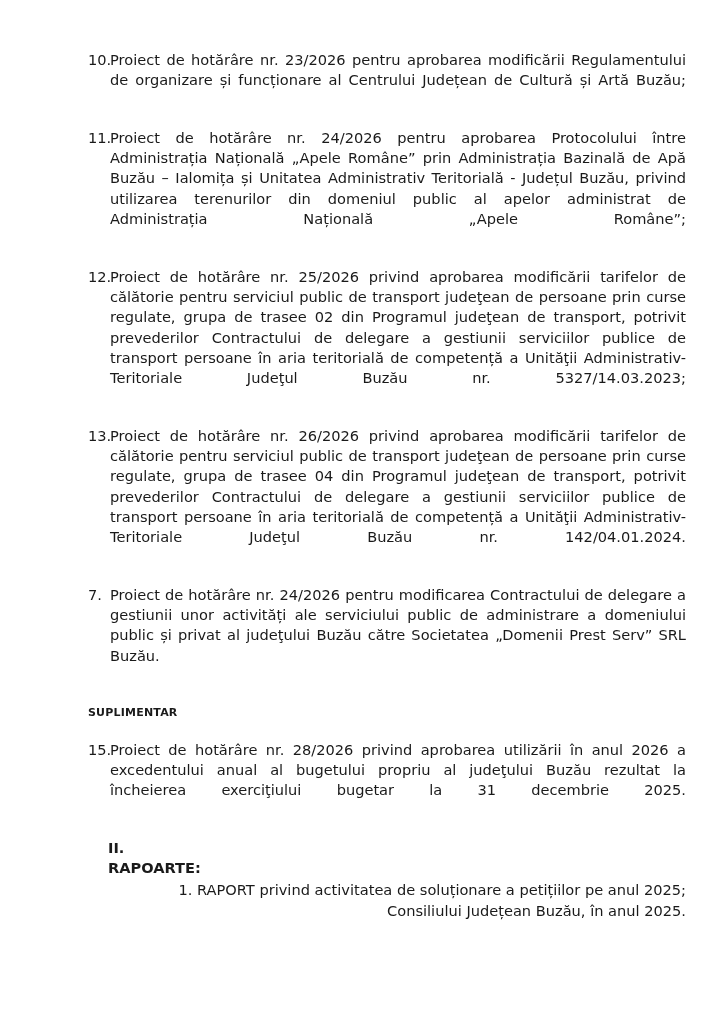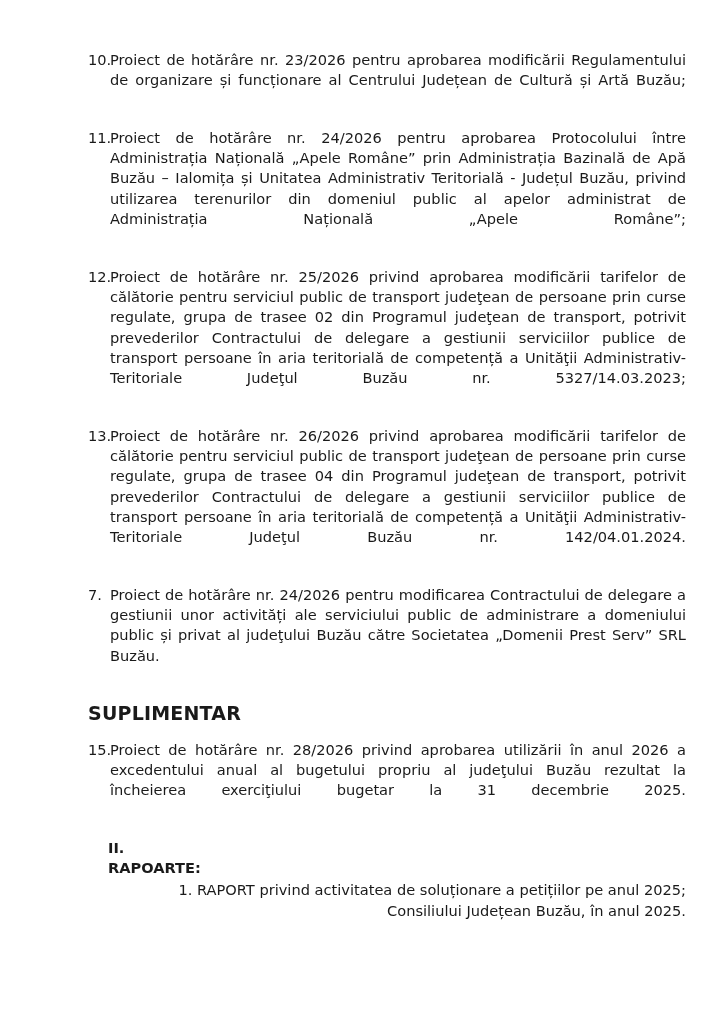"SUPLIMENTAR" .section-heading { font-size: 19px -> 11px }
